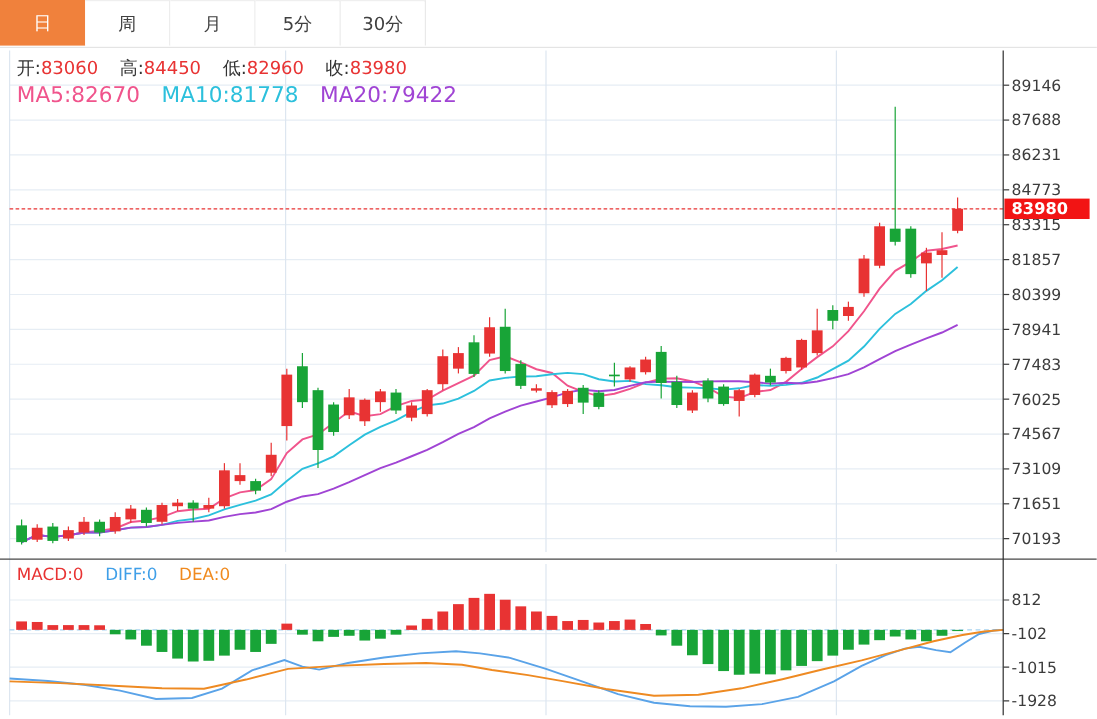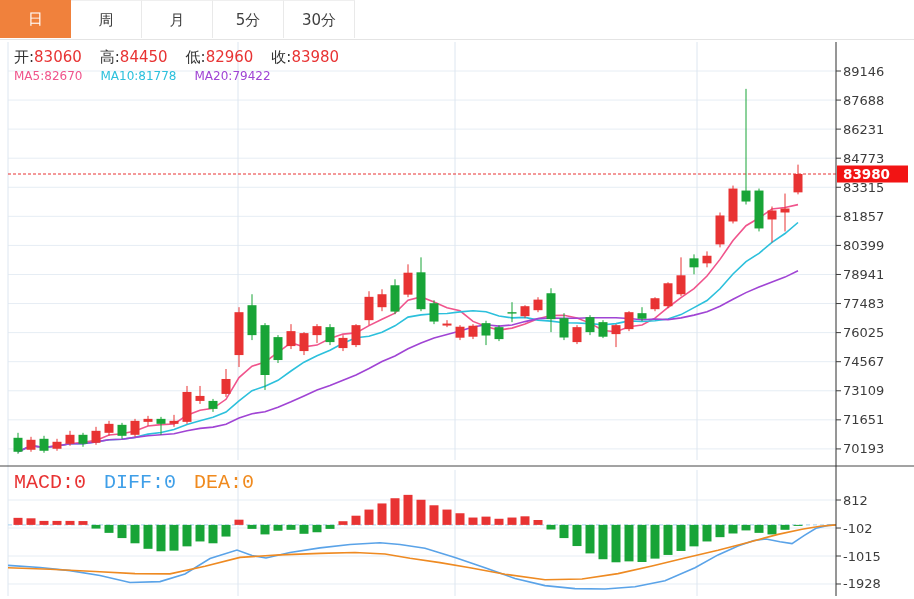"MA5:82670 MA10:81778 MA20:79422" .ma-row { font-size: 12px -> 18px }
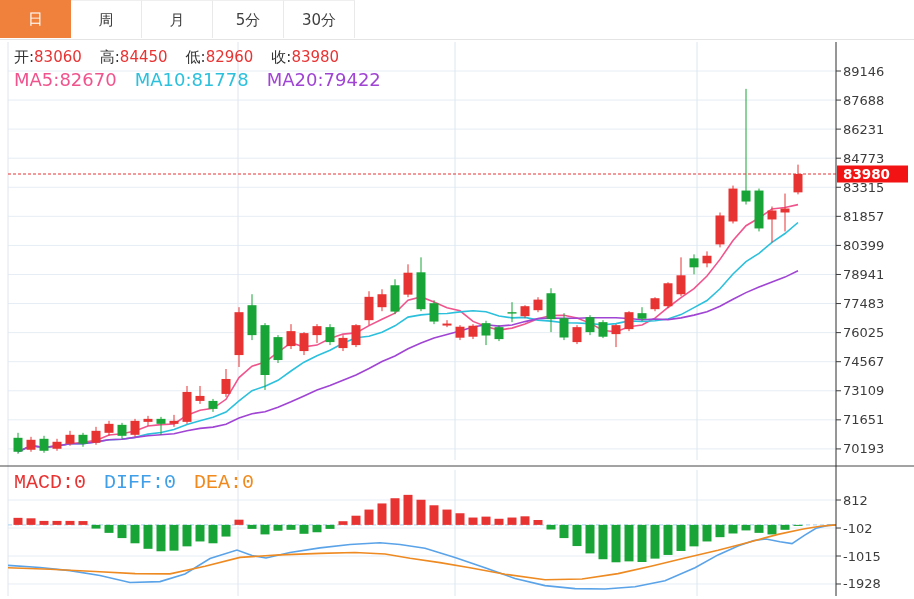"MACD:0 DIFF:0 DEA:0" .macd-row { font-family: Liberation Mono, monospace -> none; font-size: 20px -> 14px }
